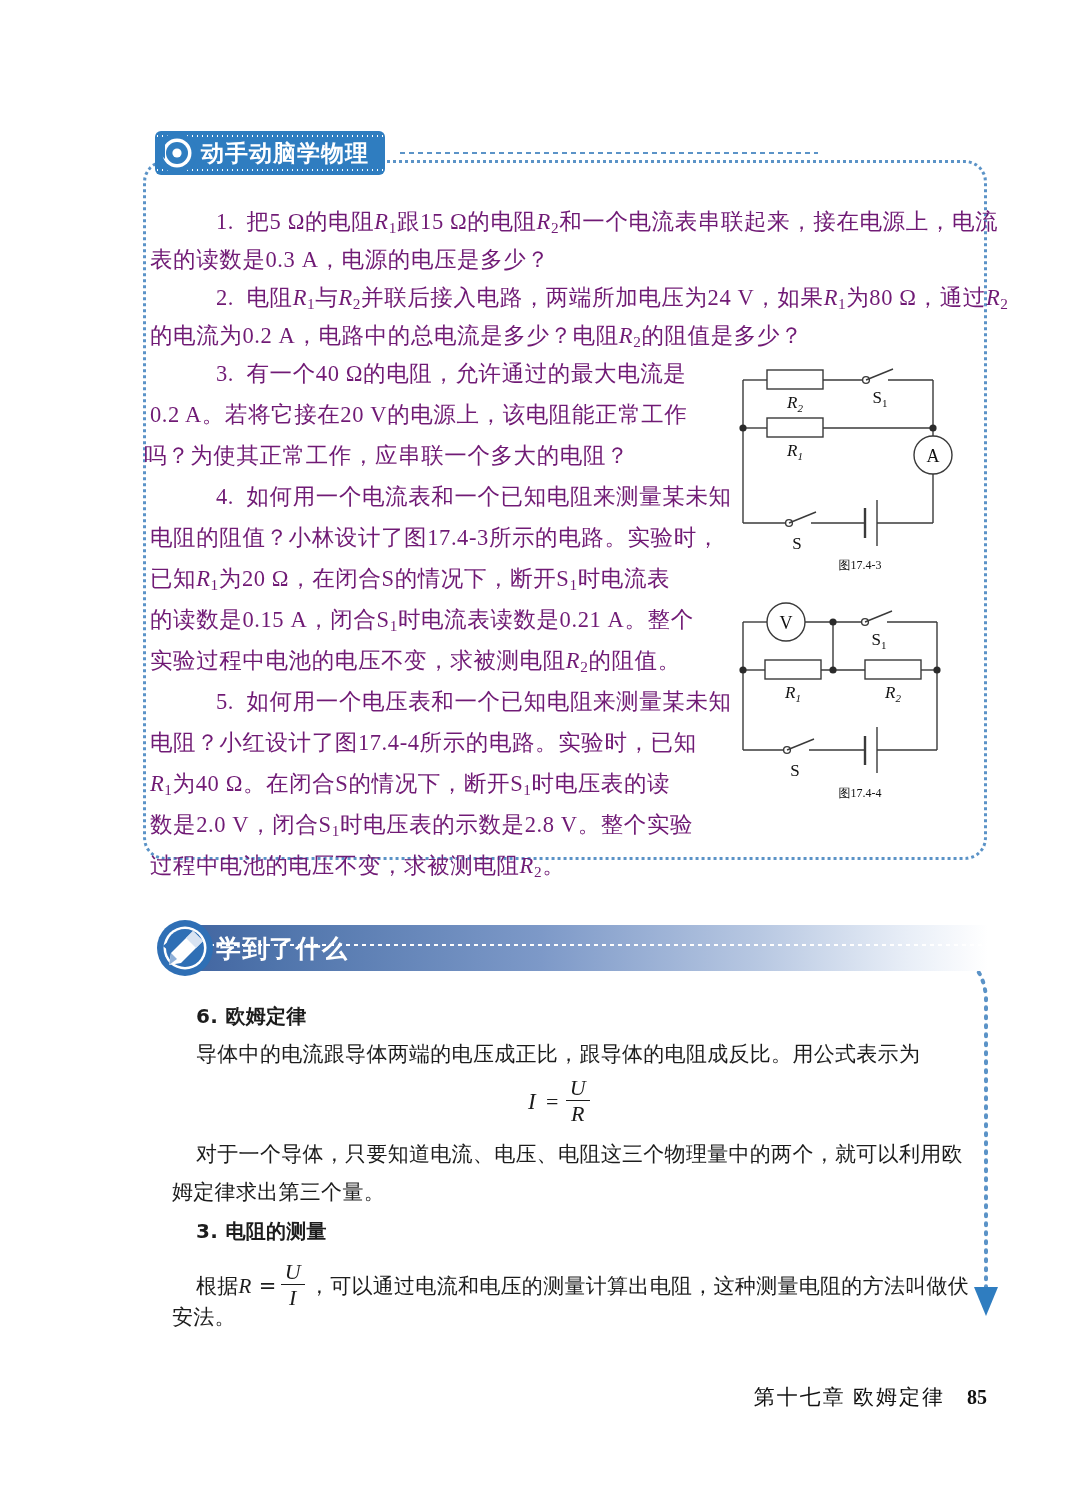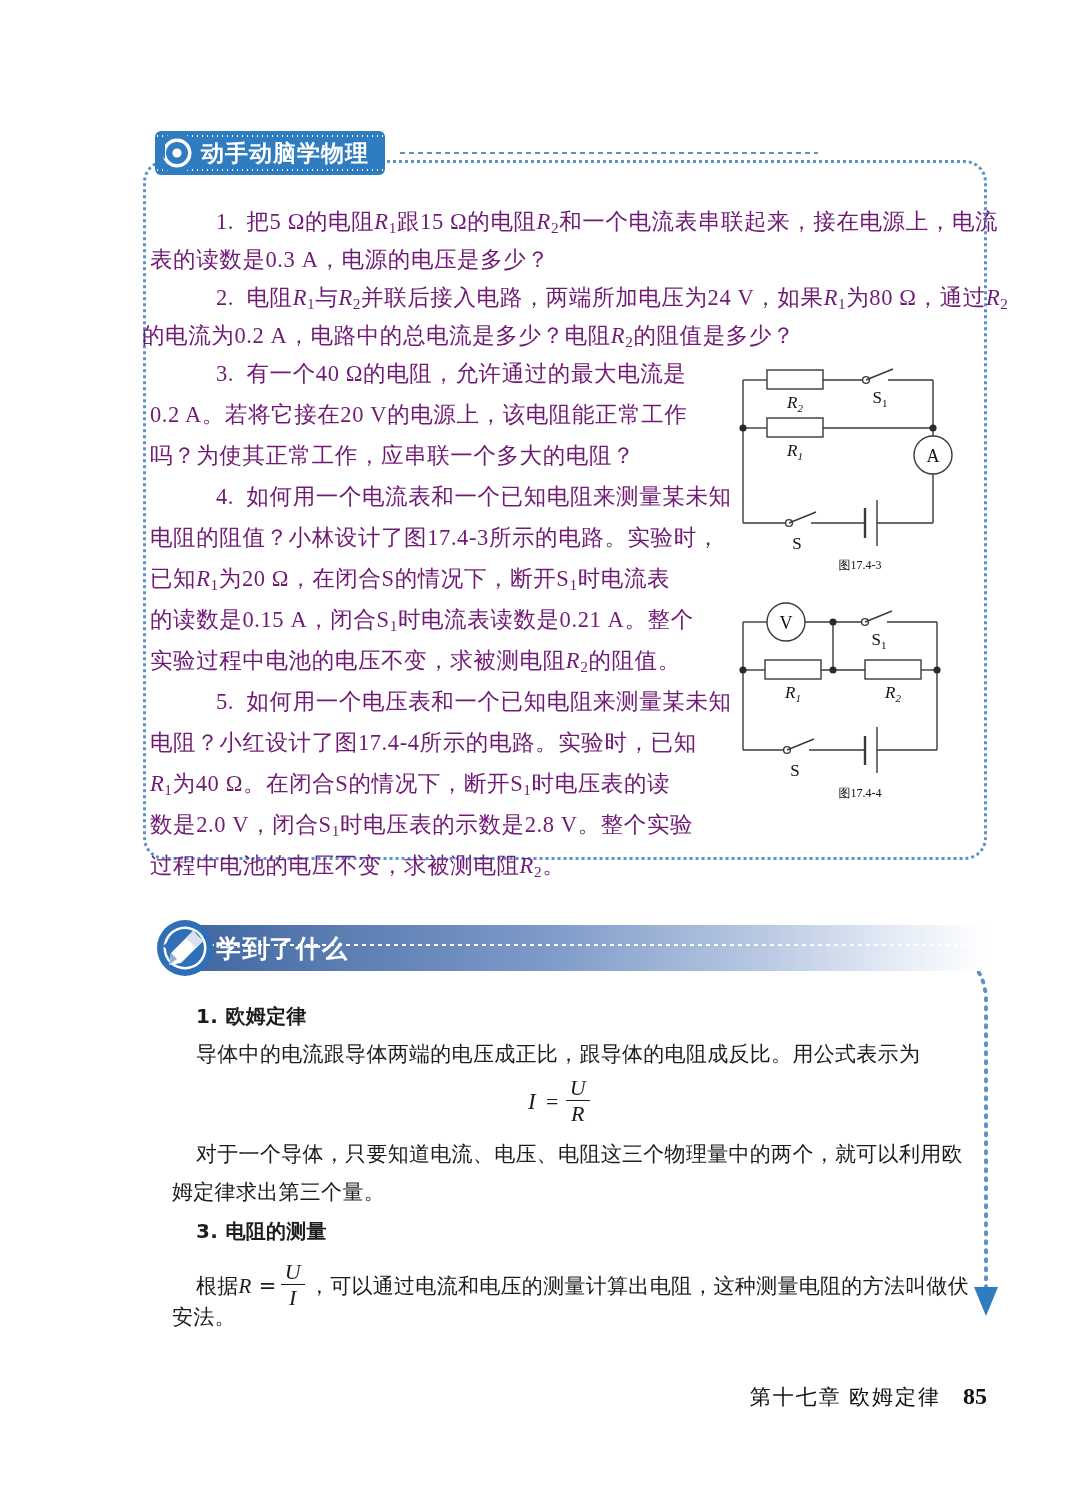"的电流为0.2 A，电路中的总电流是多少？电阻R2的阻值是多少？" div.qtext { left: 142px -> 150px }
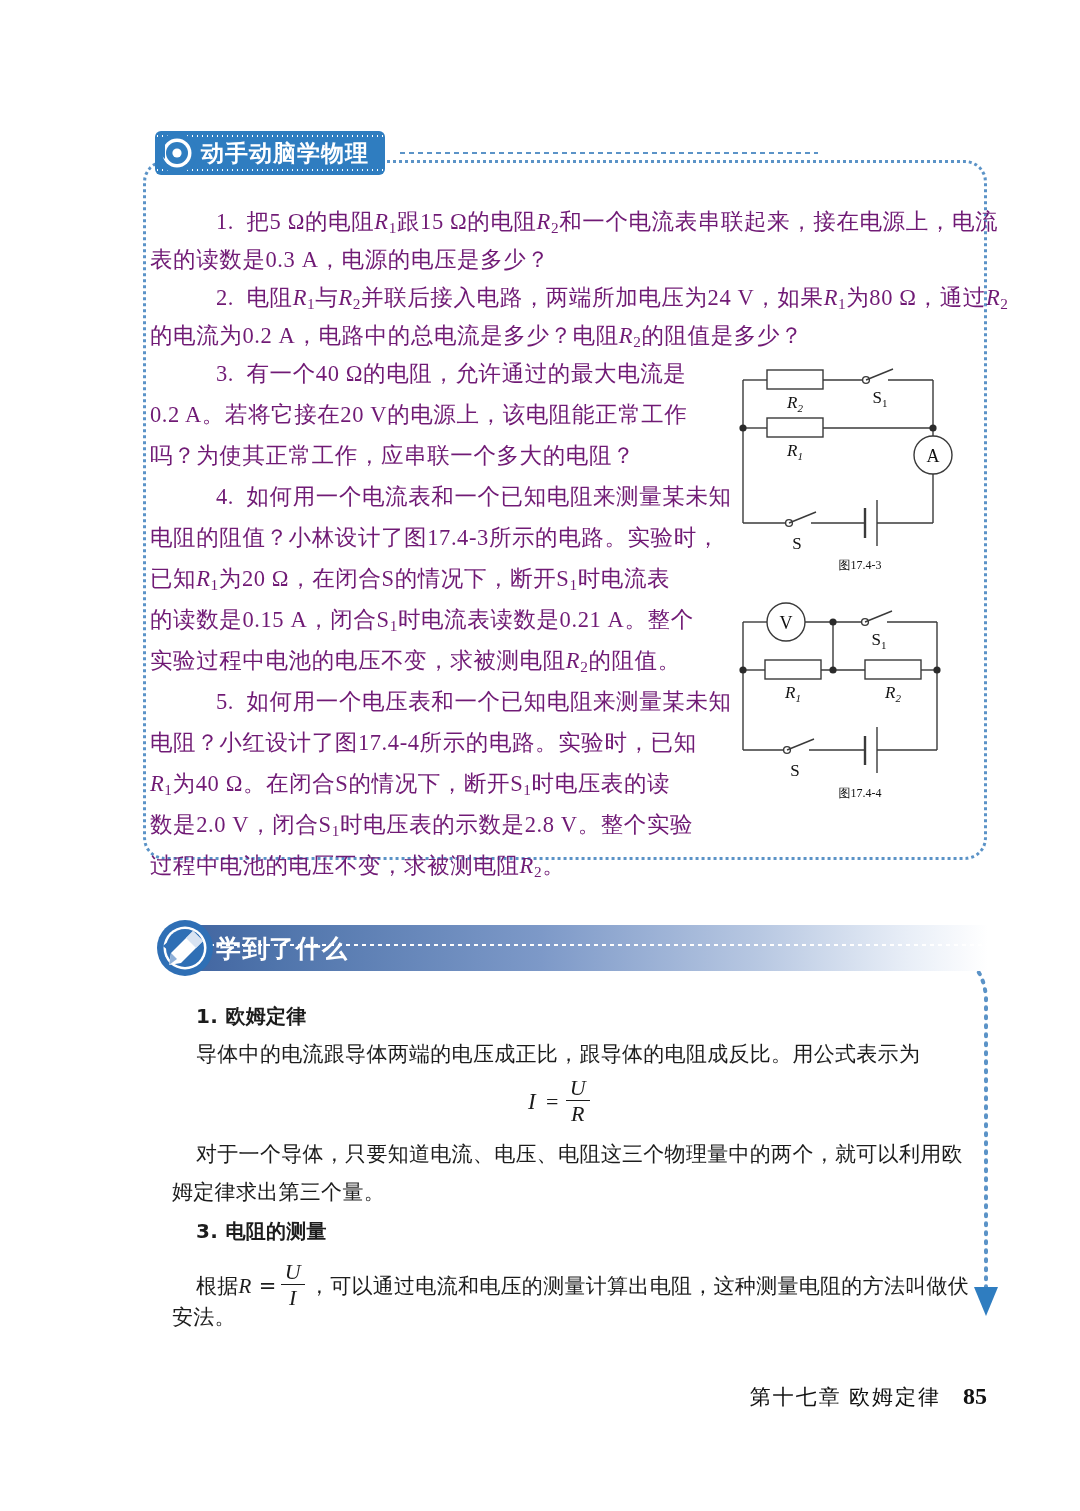"吗？为使其正常工作，应串联一个多大的电阻？" div.qtext { left: 150px -> 144px }
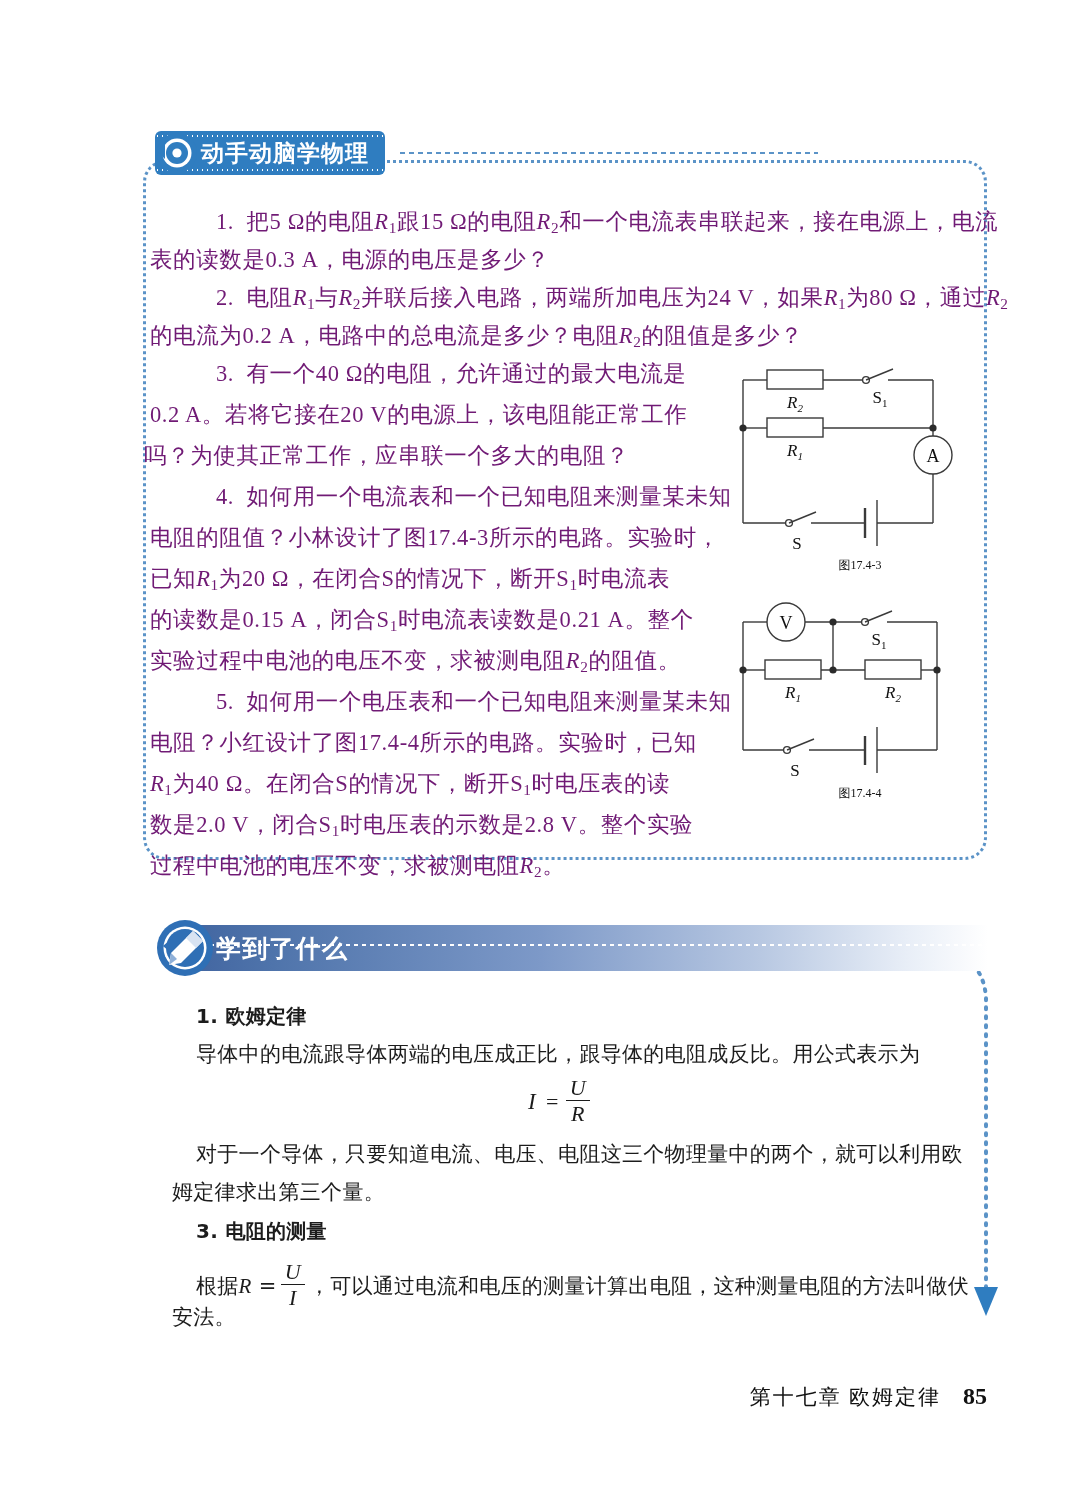"1. 欧姆定律" div.sum { text: 1 -> 6 }
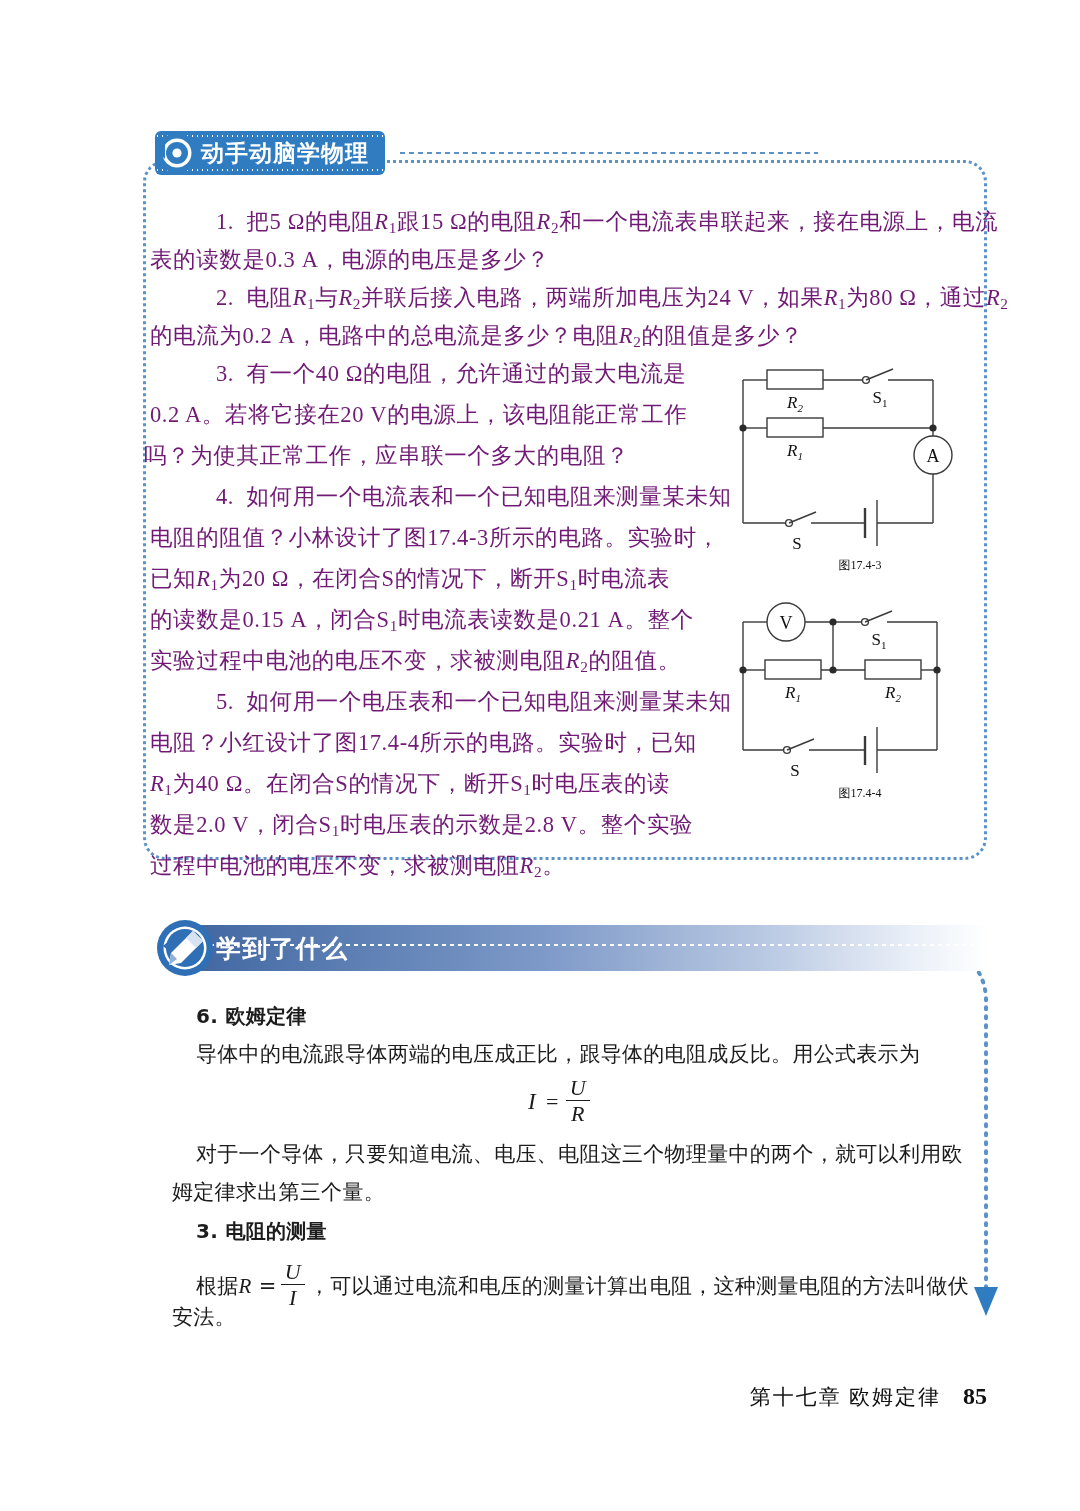"85" #page-number { font-size: 24px -> 20px }
